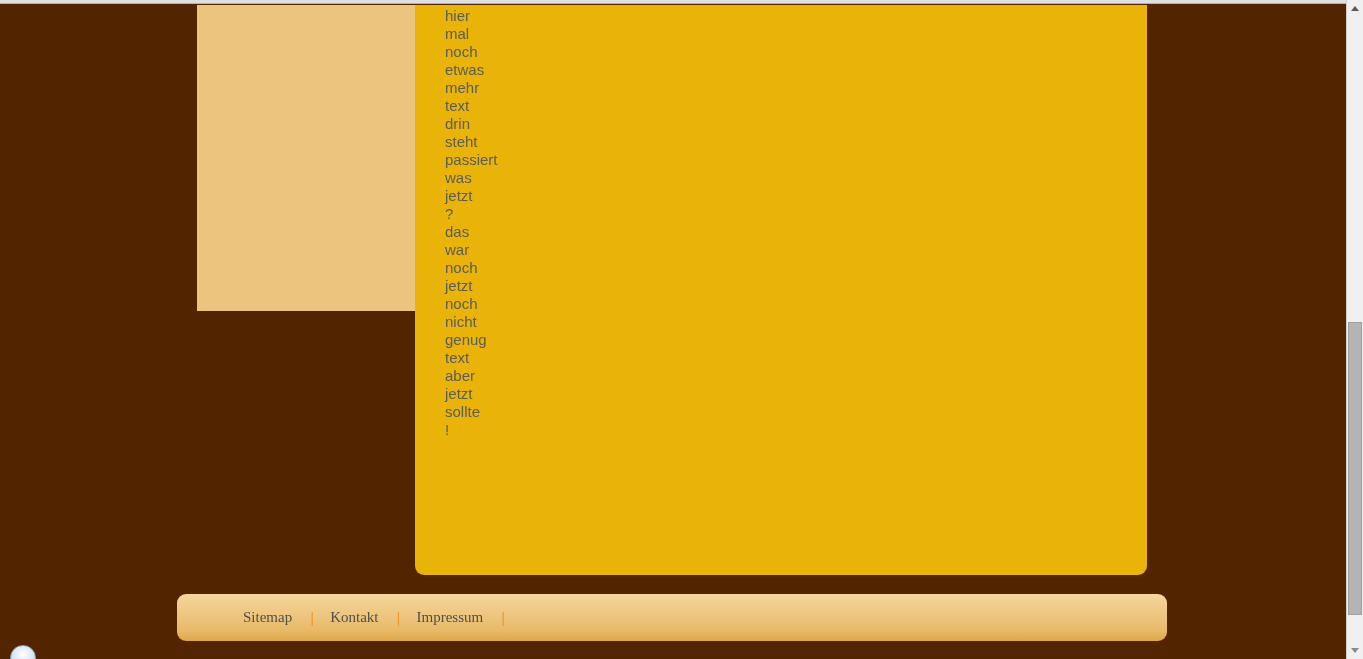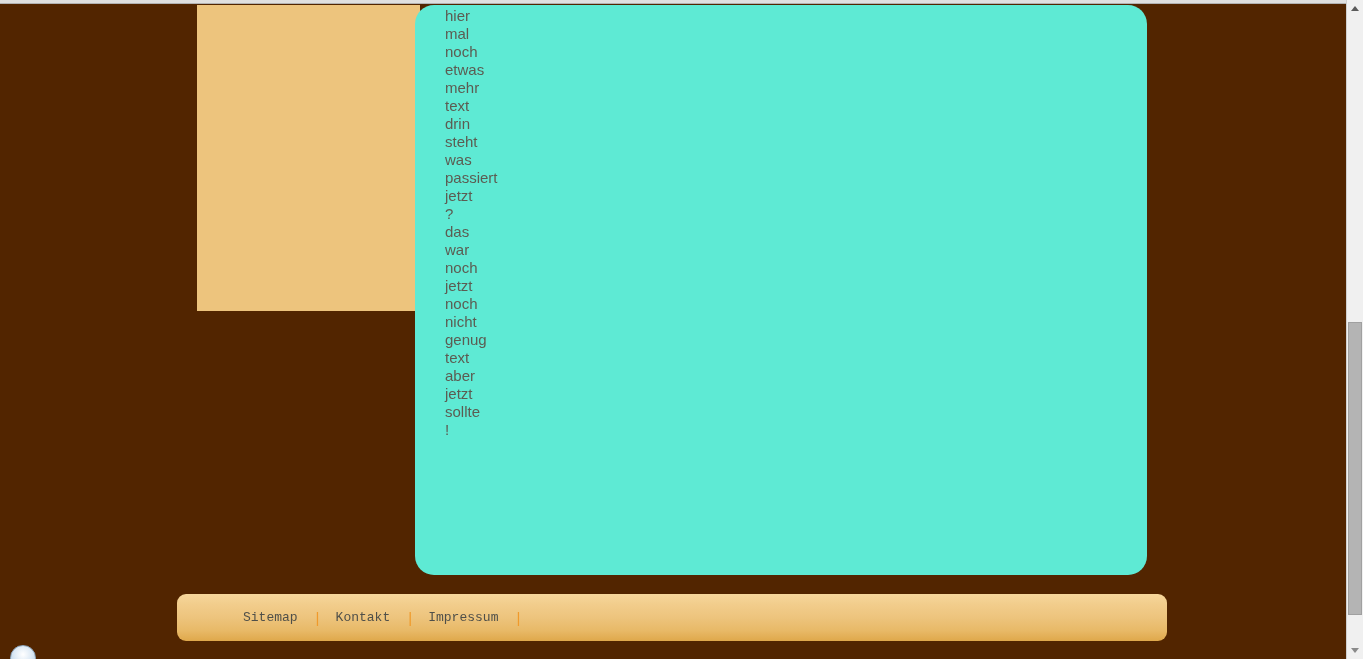"hier" #content-panel { background: #5eead4 -> #eab308; border-radius: 19px -> none }
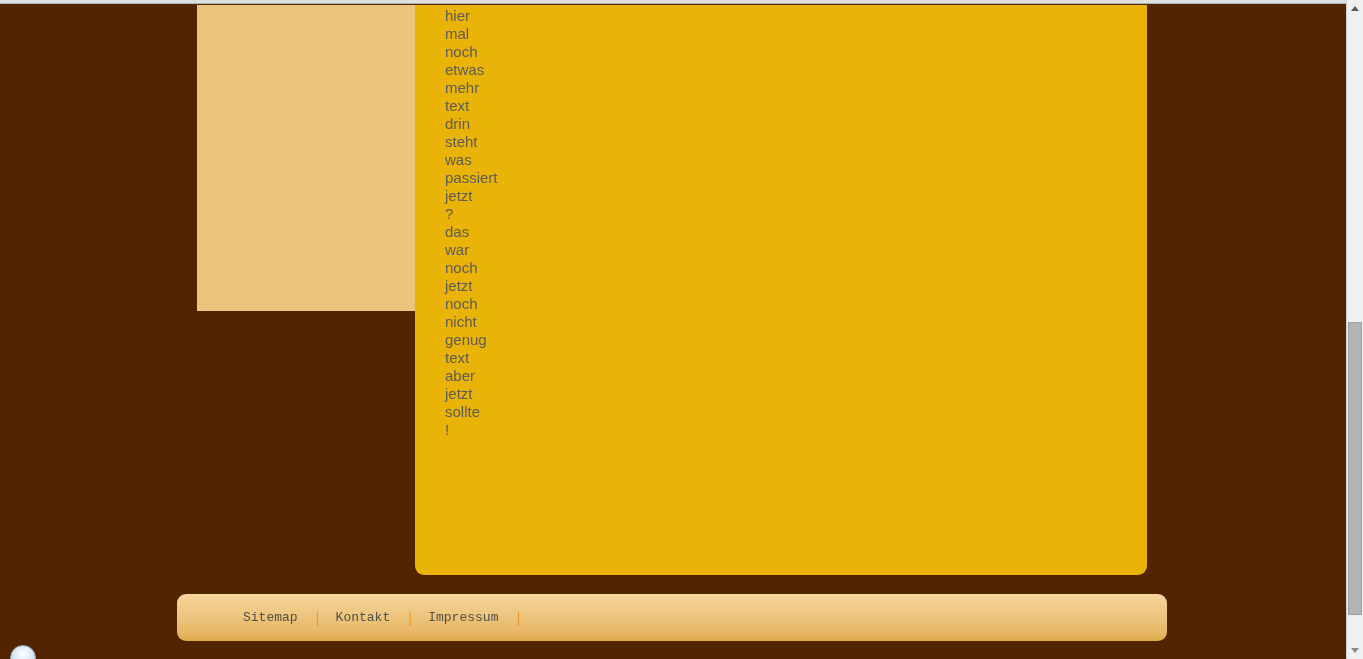"was" span.word-line { order: before "passiert" -> after "passiert" }
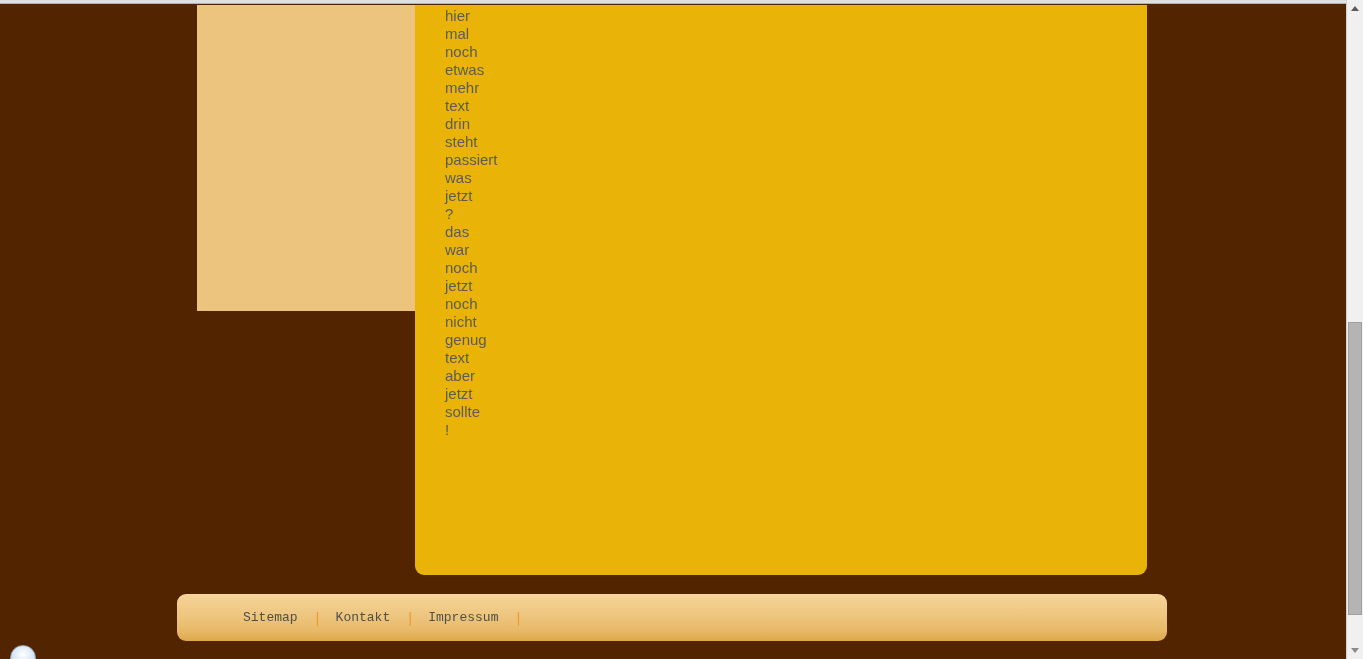"Sitemap" #footer-nav a { font-family: Liberation Mono, monospace -> Liberation Serif, serif; font-size: 13px -> 15px }
